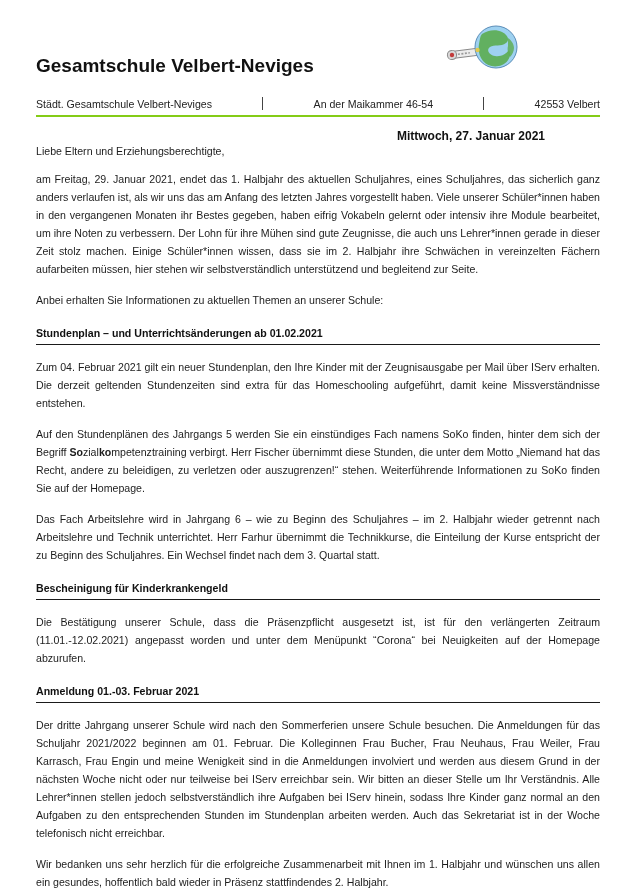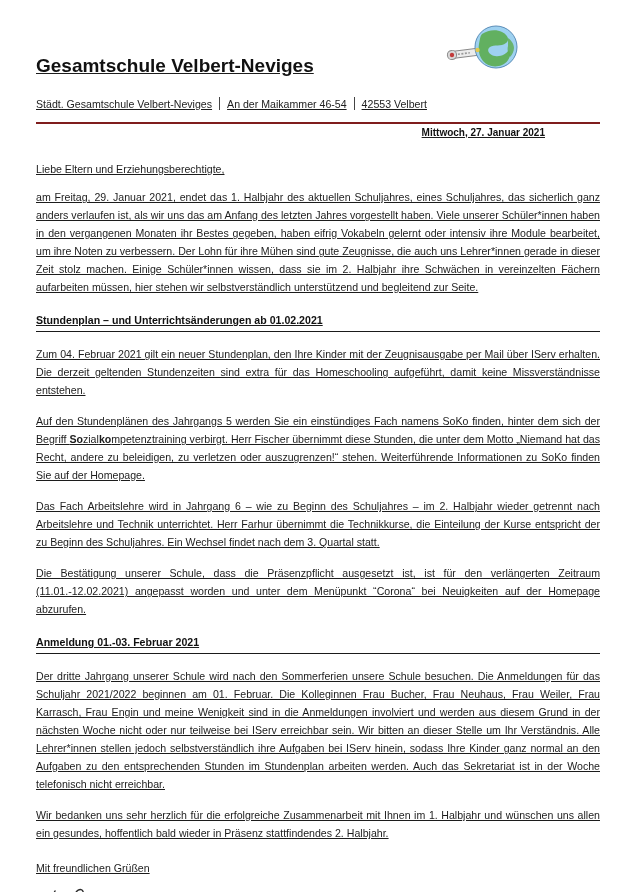"Gesamtschule Velbert-Neviges" .page { text-decoration: underline -> none }
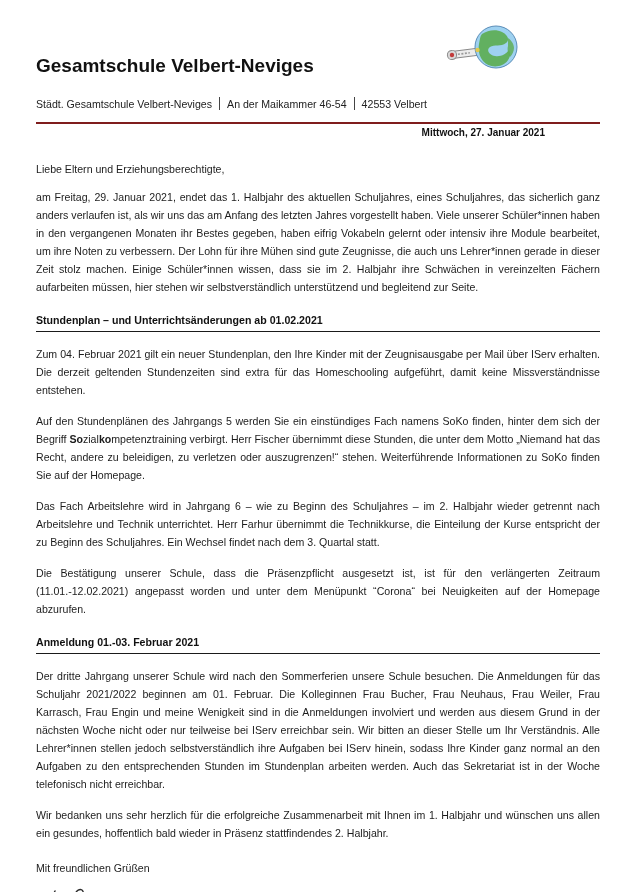"Städt. Gesamtschule Velbert-Neviges" .address-row { border-bottom: 2px solid #7f1d1d -> 2px solid #84cc16; justify-content: none -> space-between; padding-bottom: 12px -> 5px }
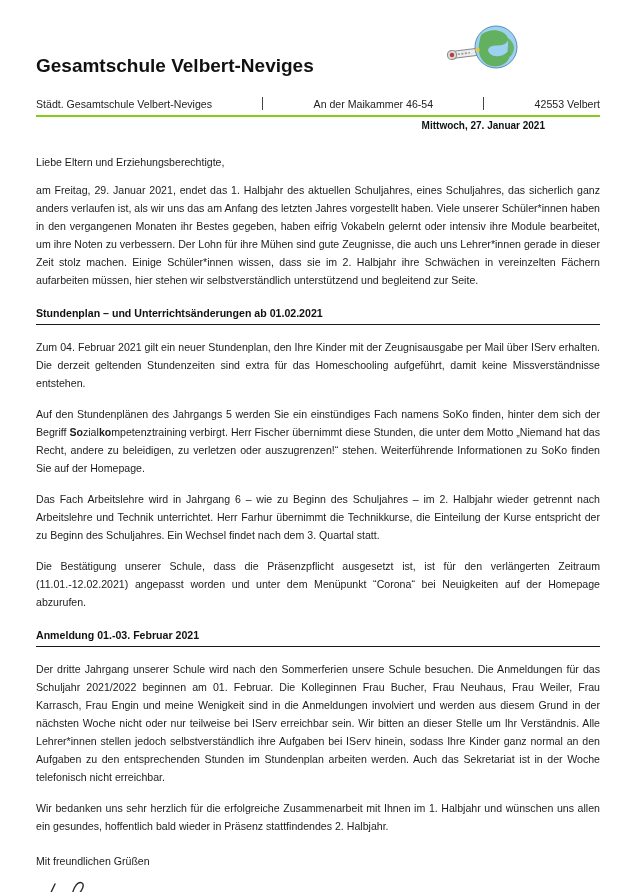"Mittwoch, 27. Januar 2021" .date-line { font-size: 10px -> 12px; margin-top: 3px -> 12px }
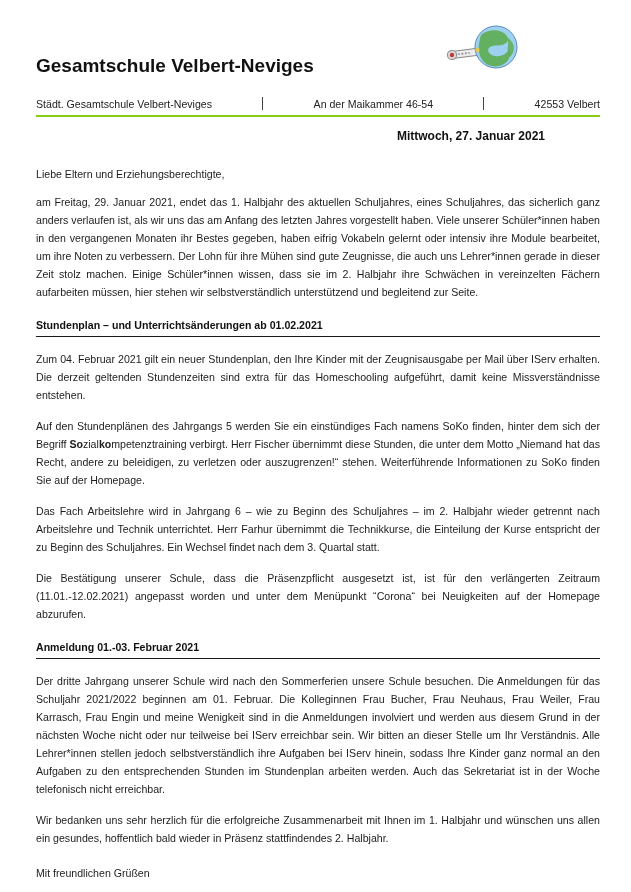"Liebe Eltern und Erziehungsberechtigte," .salutation { margin: 25px 0 0 0 -> 2px 0 0 0 }
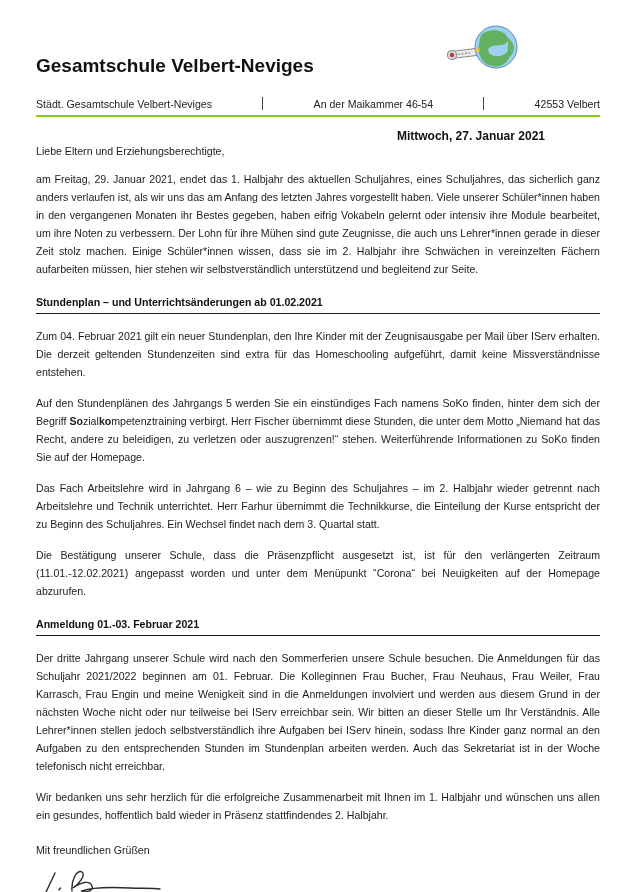"Anbei erhalten Sie Informationen zu" p.body { html: none -> <p>Anbei erhalten Sie Informationen zu aktuellen Themen an unserer Schule:</p> }
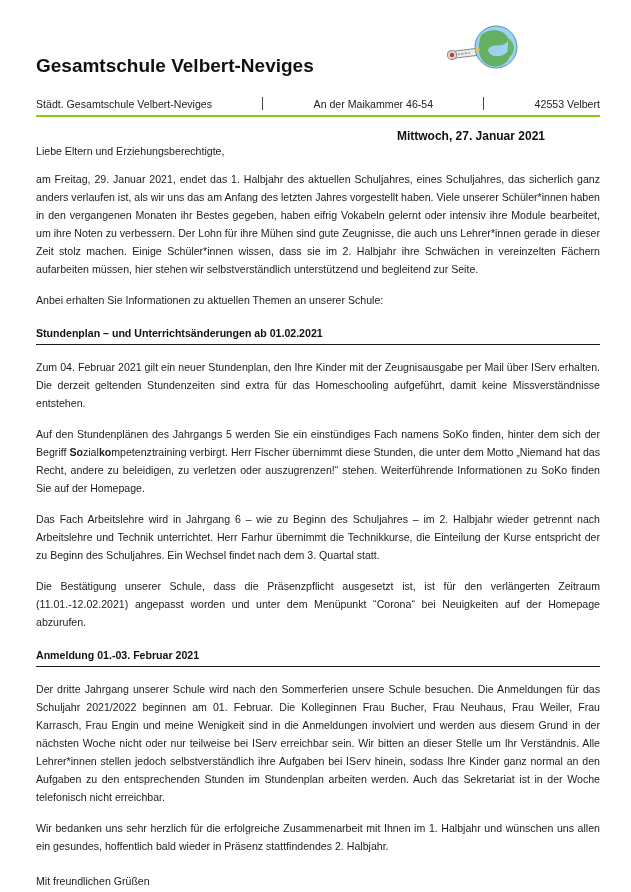"Bescheinigung für Kinderkrankengeld" h2.sect { html: none -> <h2>Bescheinigung für Kinderkrankengeld</h2> }
